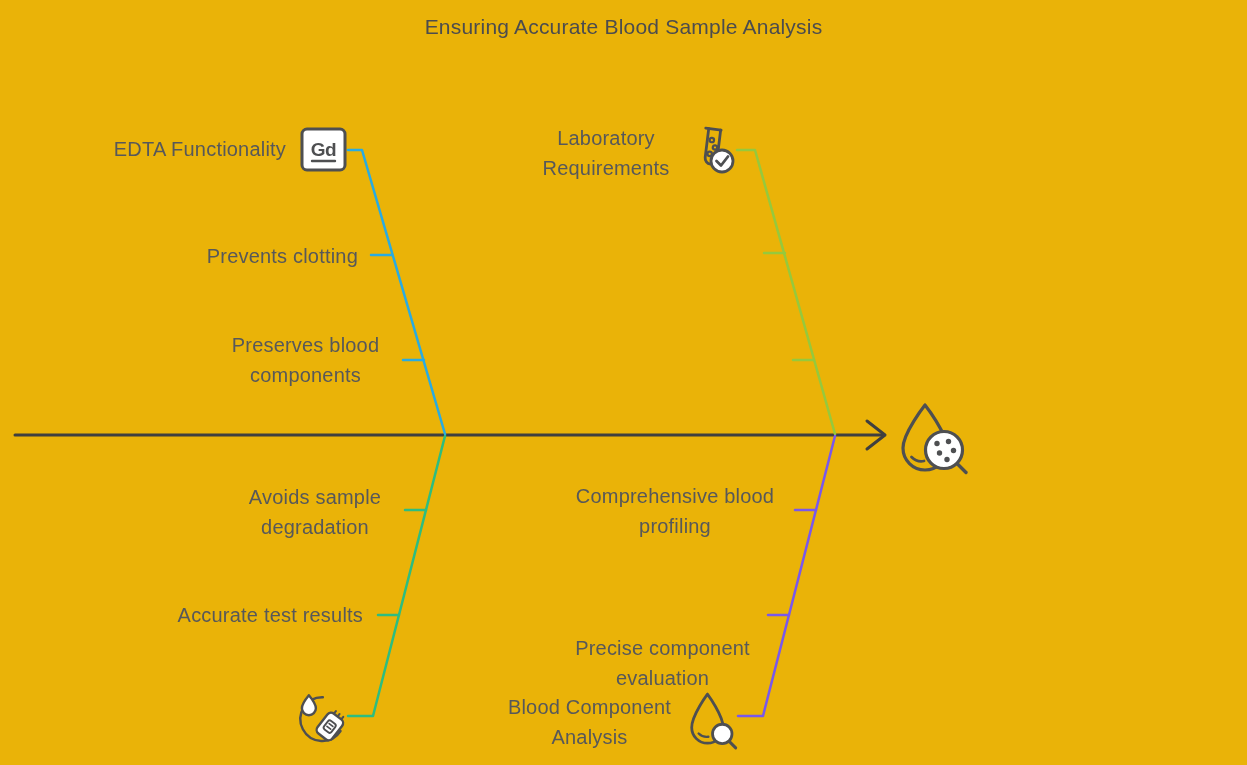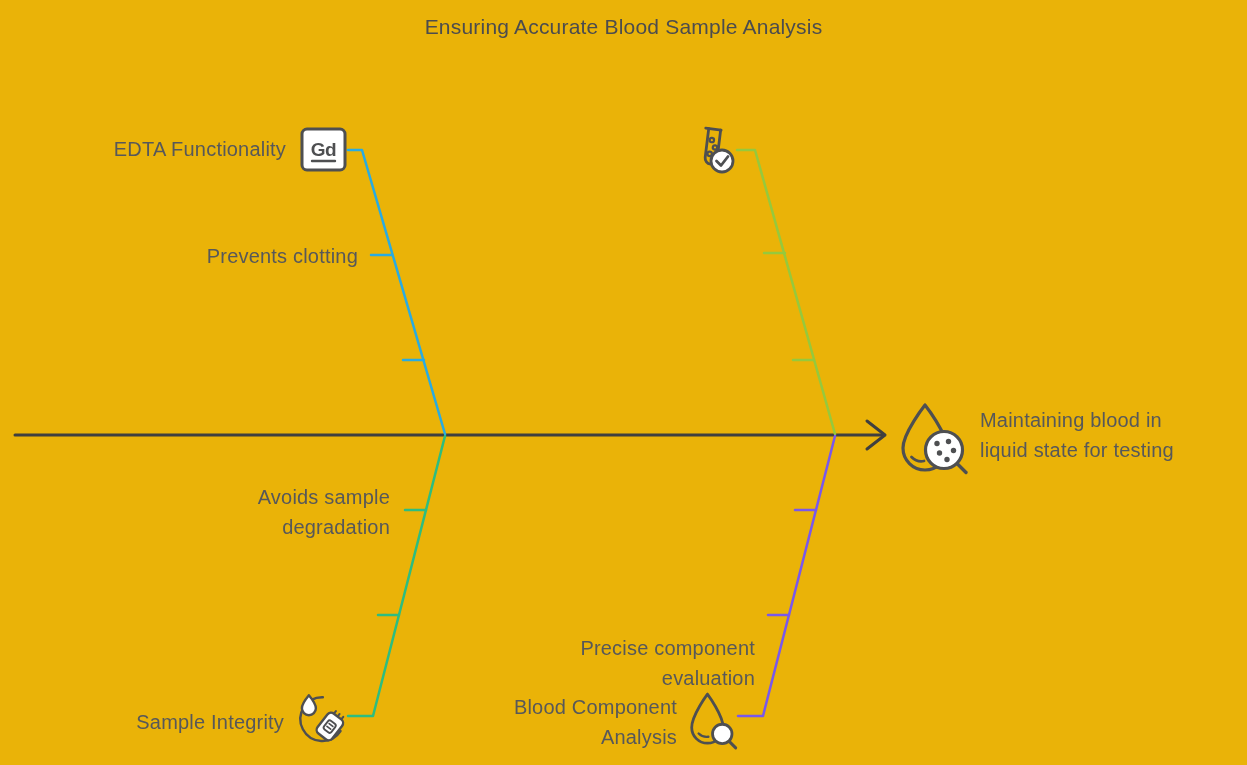"EDTA Functionality" .ra { text-align: right -> center }
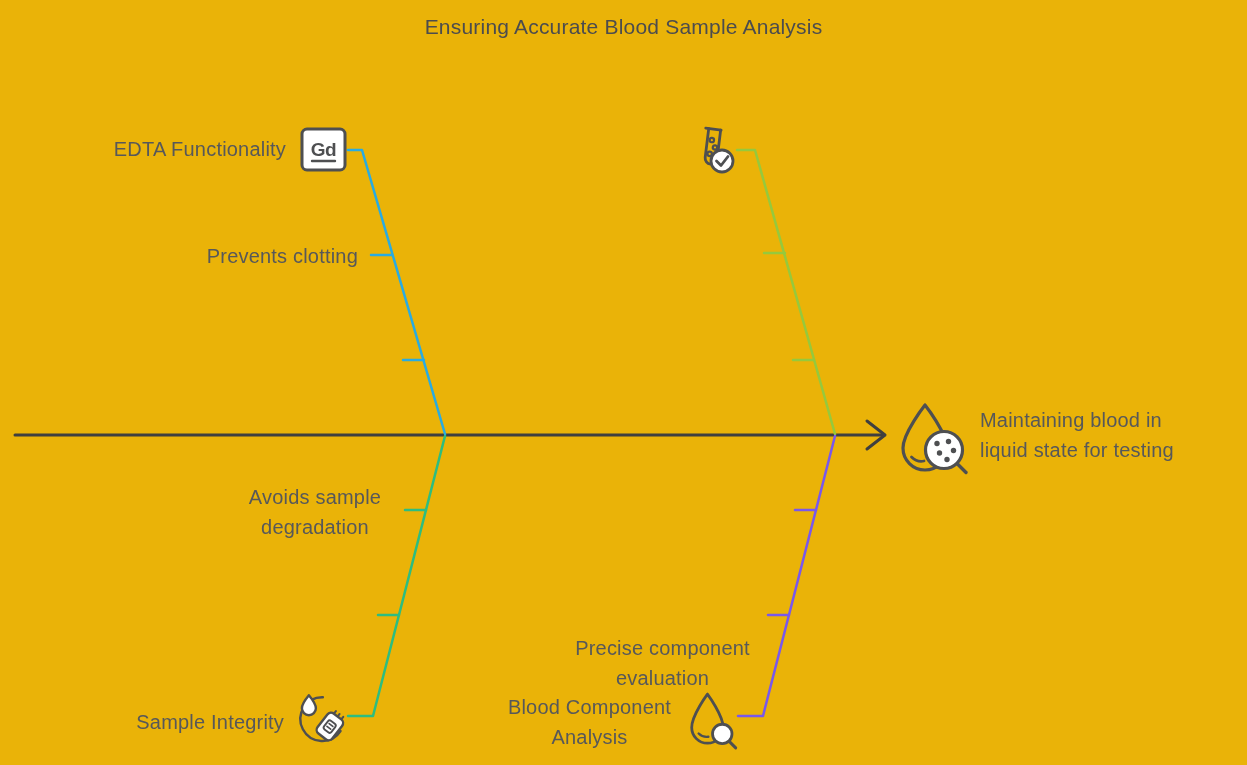"Laboratory Requirements" div.lbl { html: none -> <div>Laboratory Requirements</div> }
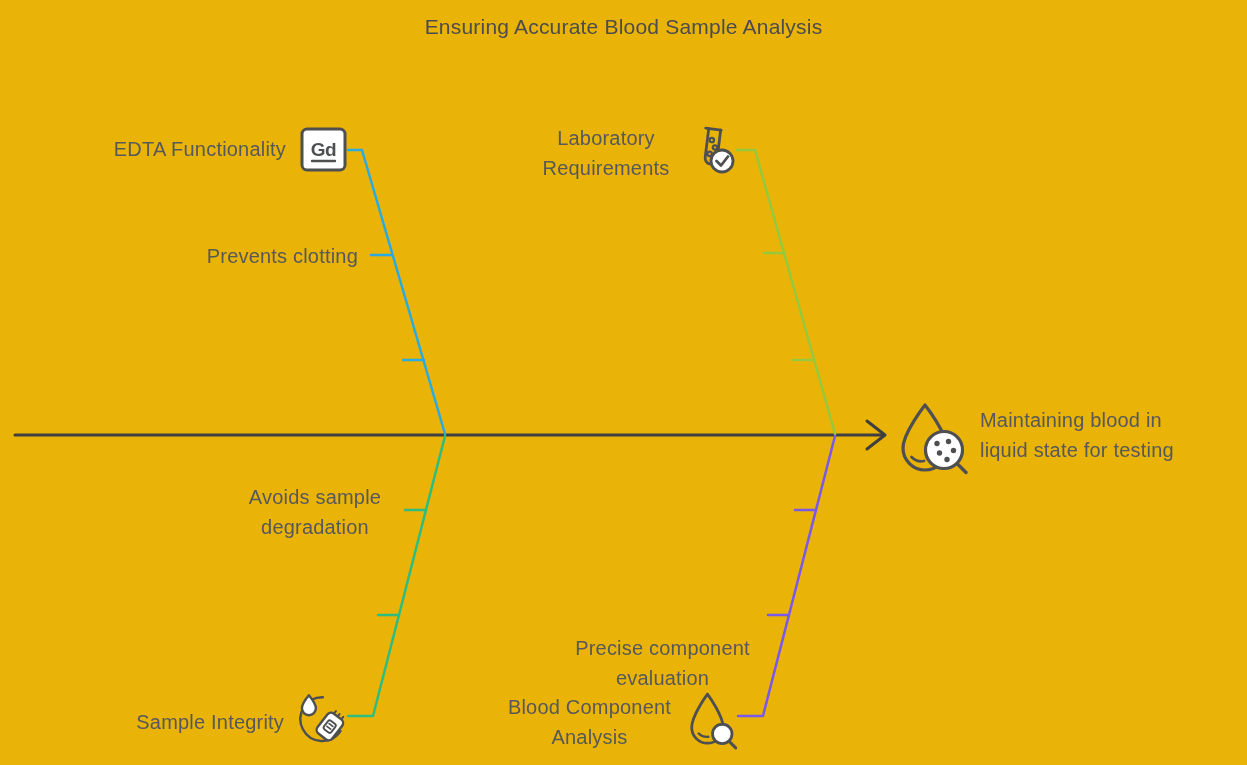"Preserves blood components" div.lbl { html: none -> <div>Preserves blood components</div> }
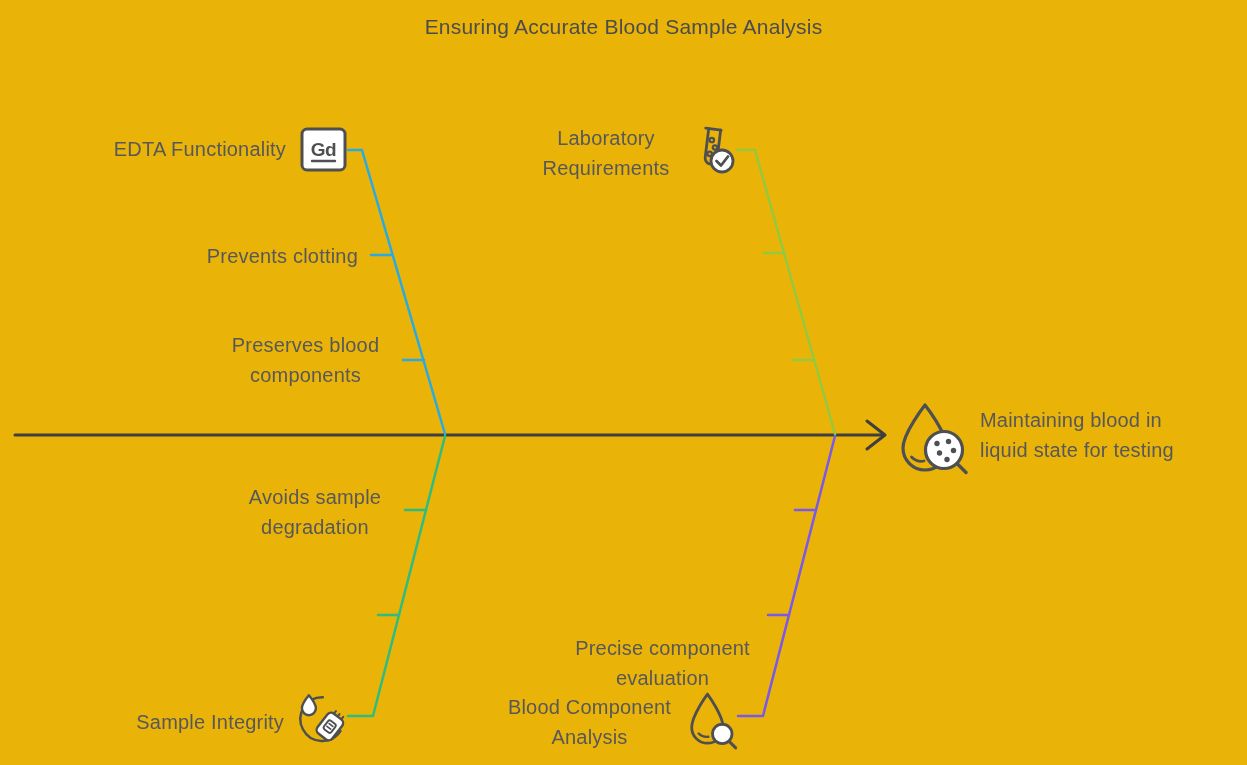"Maintaining blood in liquid state" div.lbl { html: <div>Maintaining blood in liquid state for testing</div> -> none }
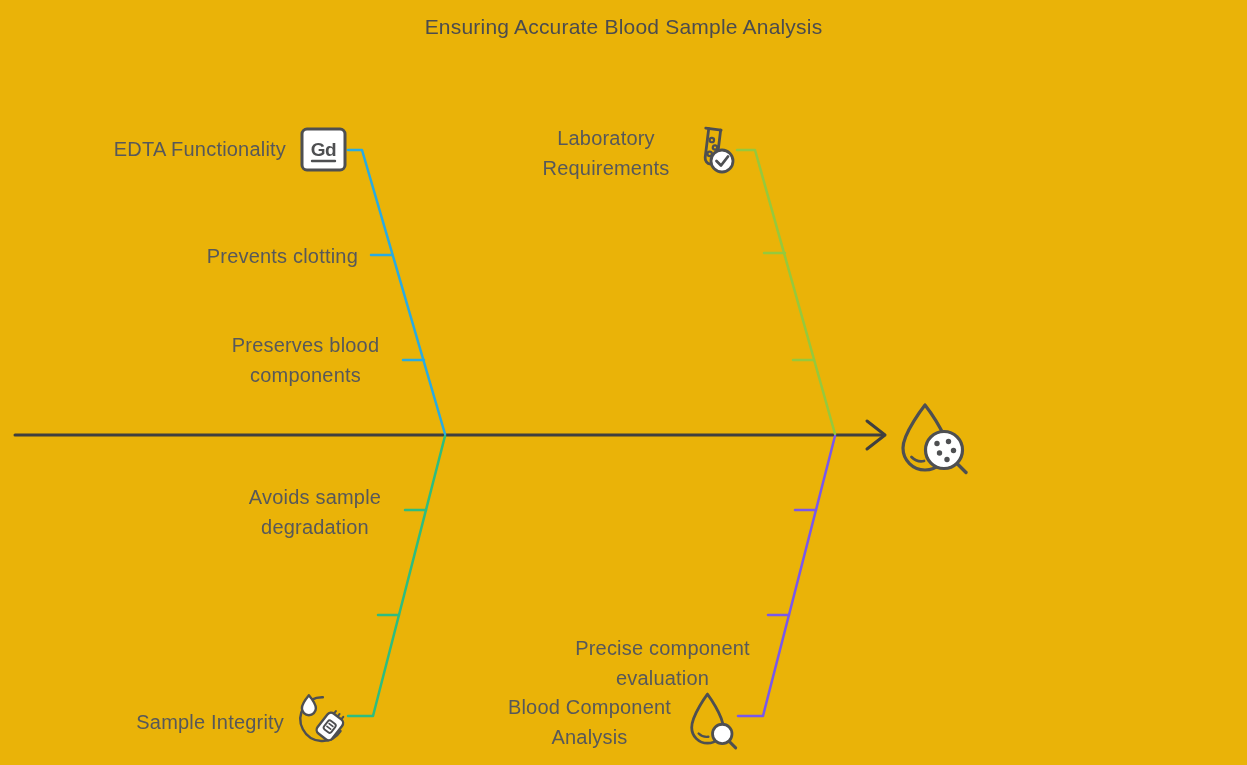"Comprehensive blood profiling" div.lbl { html: none -> <div>Comprehensive blood profiling</div> }
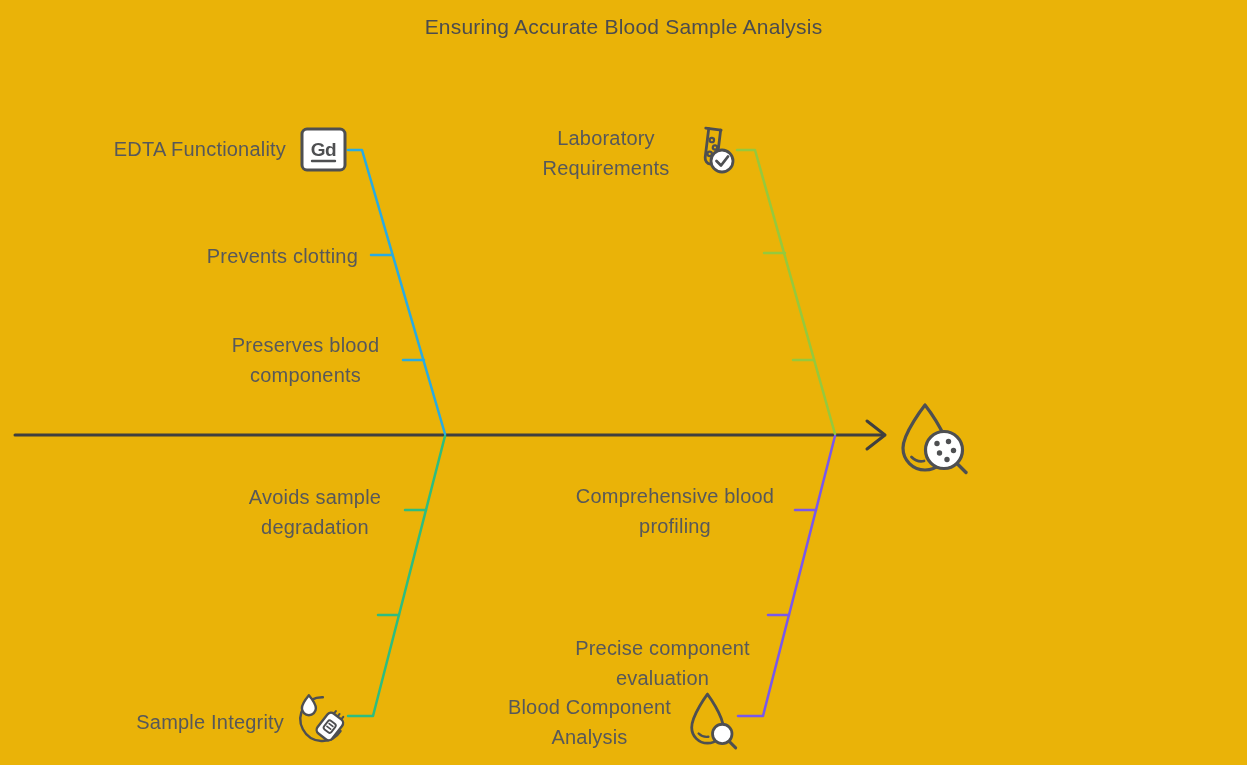"Accurate test results" div.lbl { html: none -> <div>Accurate test results</div> }
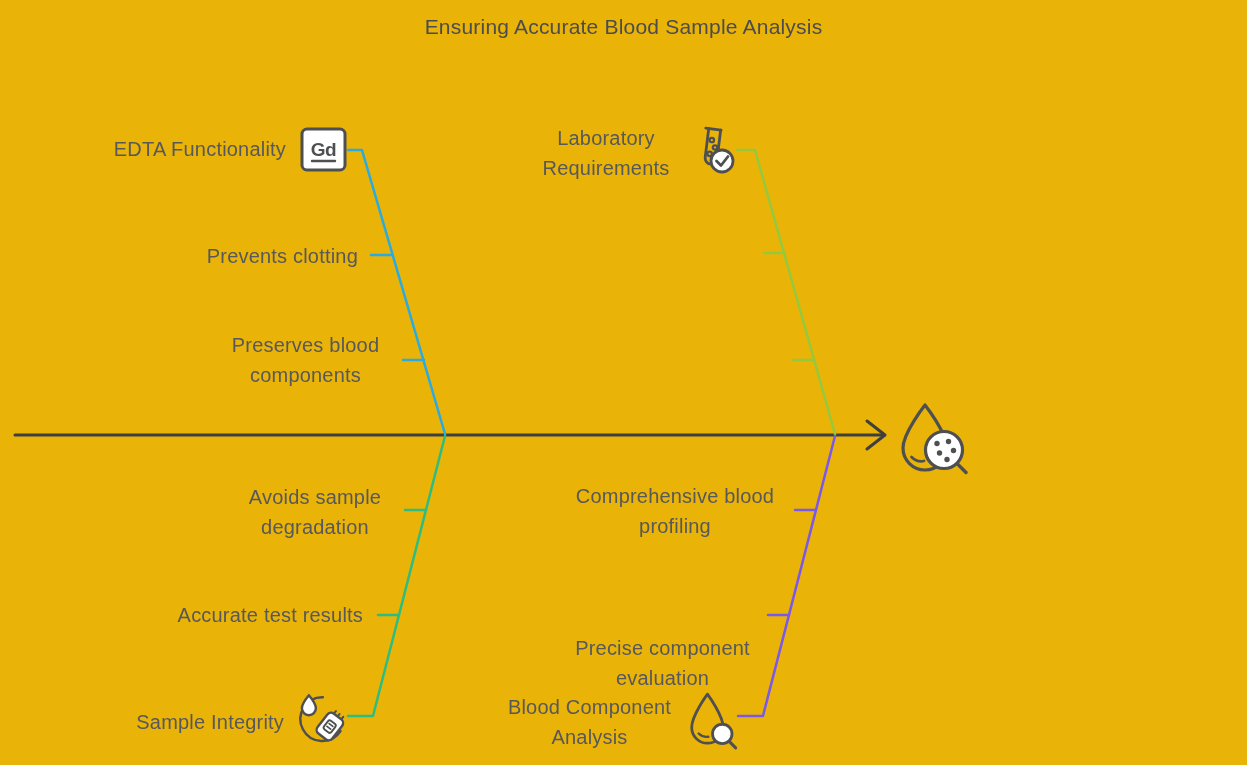"Sample Integrity" div.lbl { html: <div>Sample Integrity</div> -> none }
